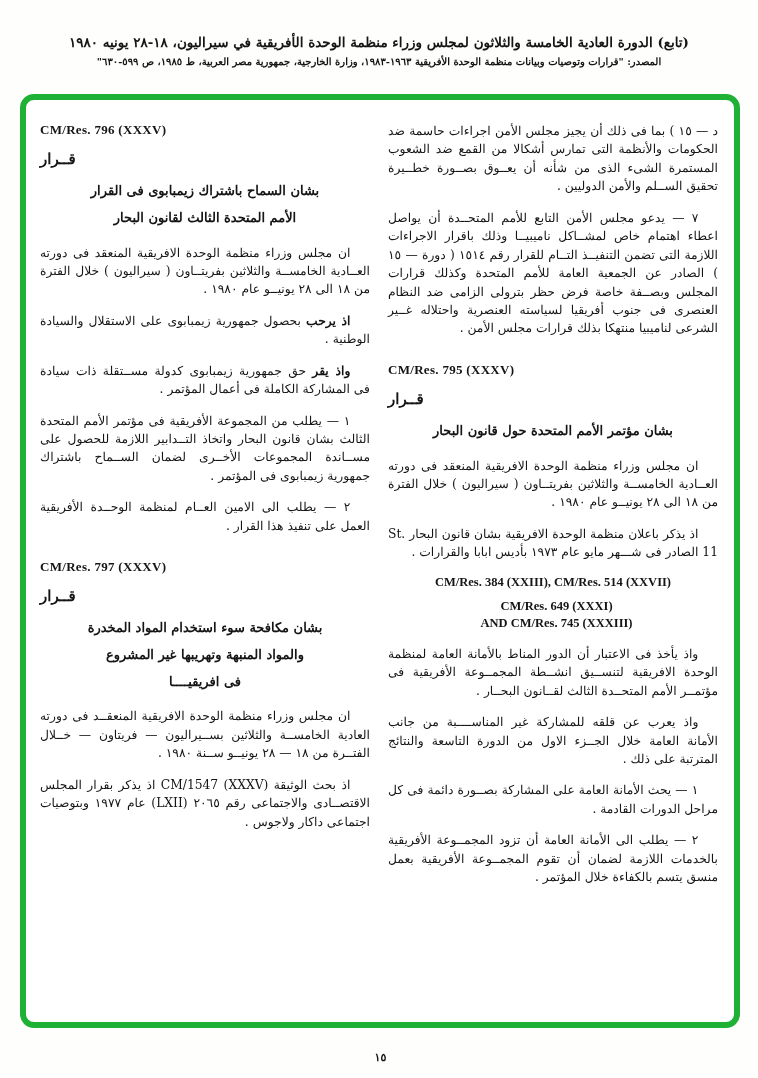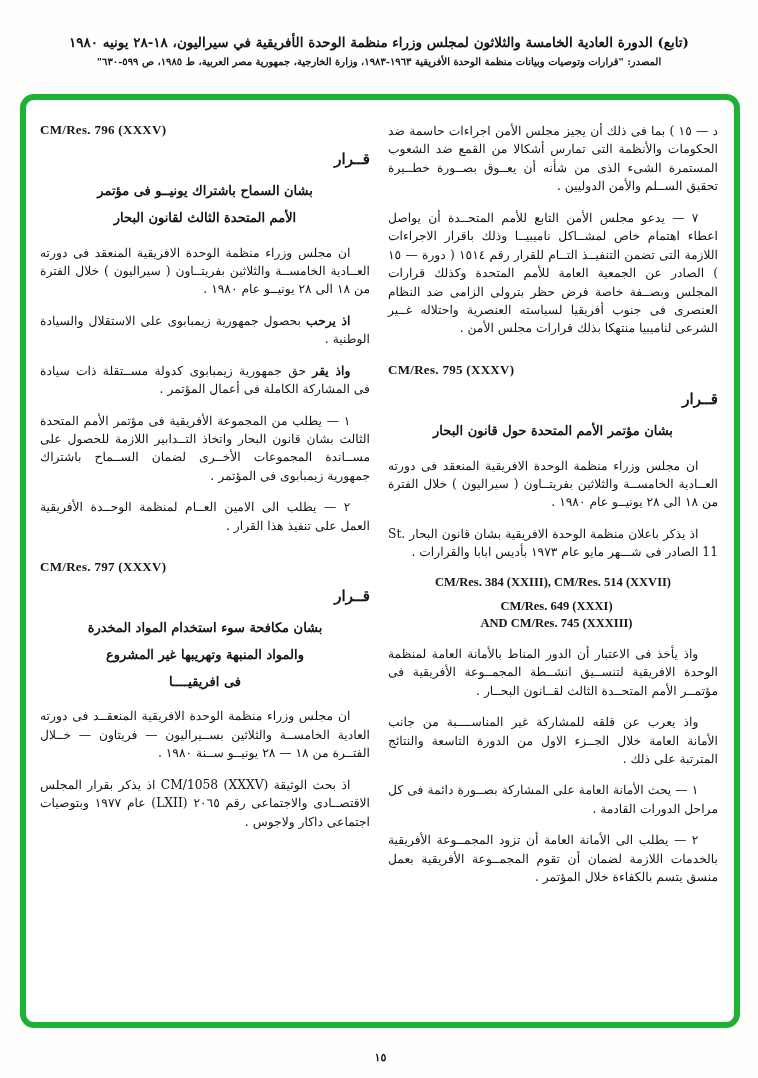"قــرار" .qarar { text-align: right -> left }
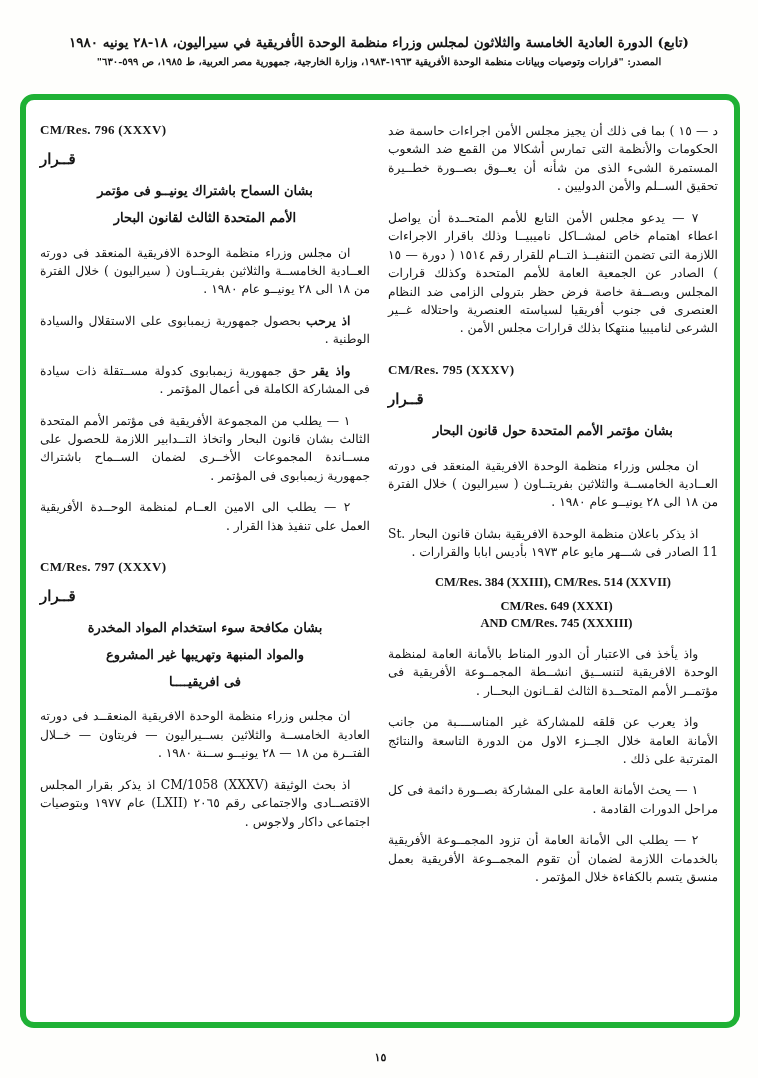"بشان السماح باشتراك يونيــو فى" p.title { text: يونيــو فى مؤتمر -> زيمبابوى فى القرار }
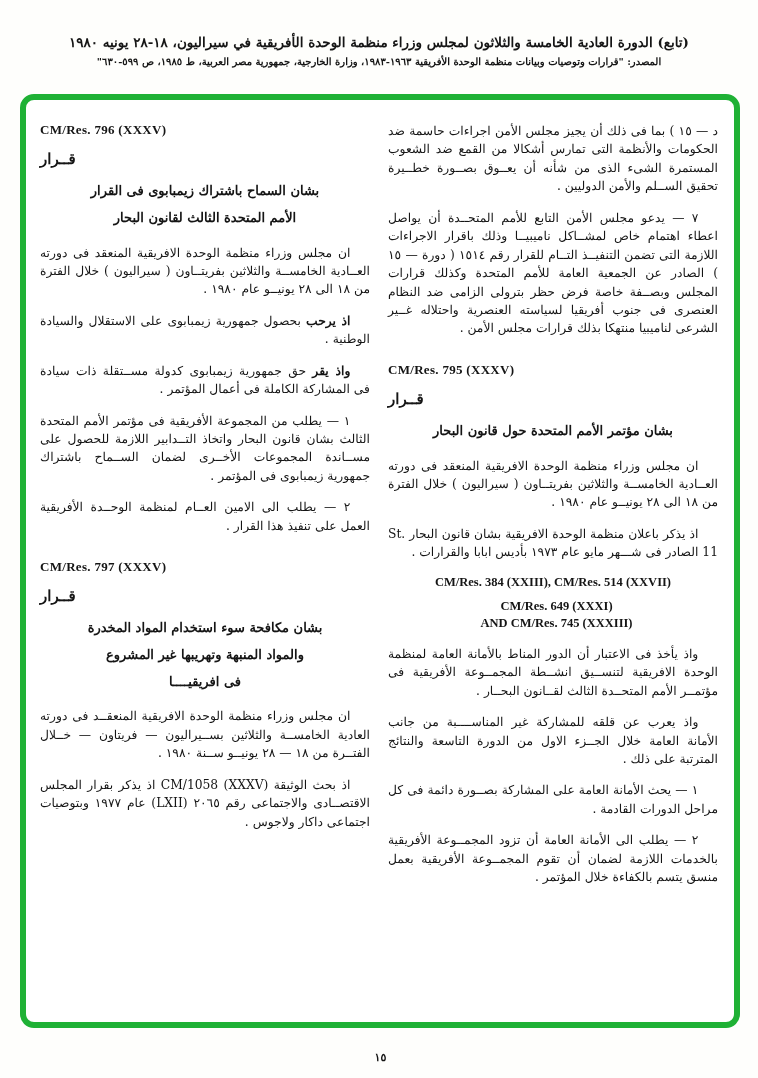"اذ بحث الوثيقة CM/1058 (XXXV)" p.body { text: CM/1058 -> CM/1547 }
